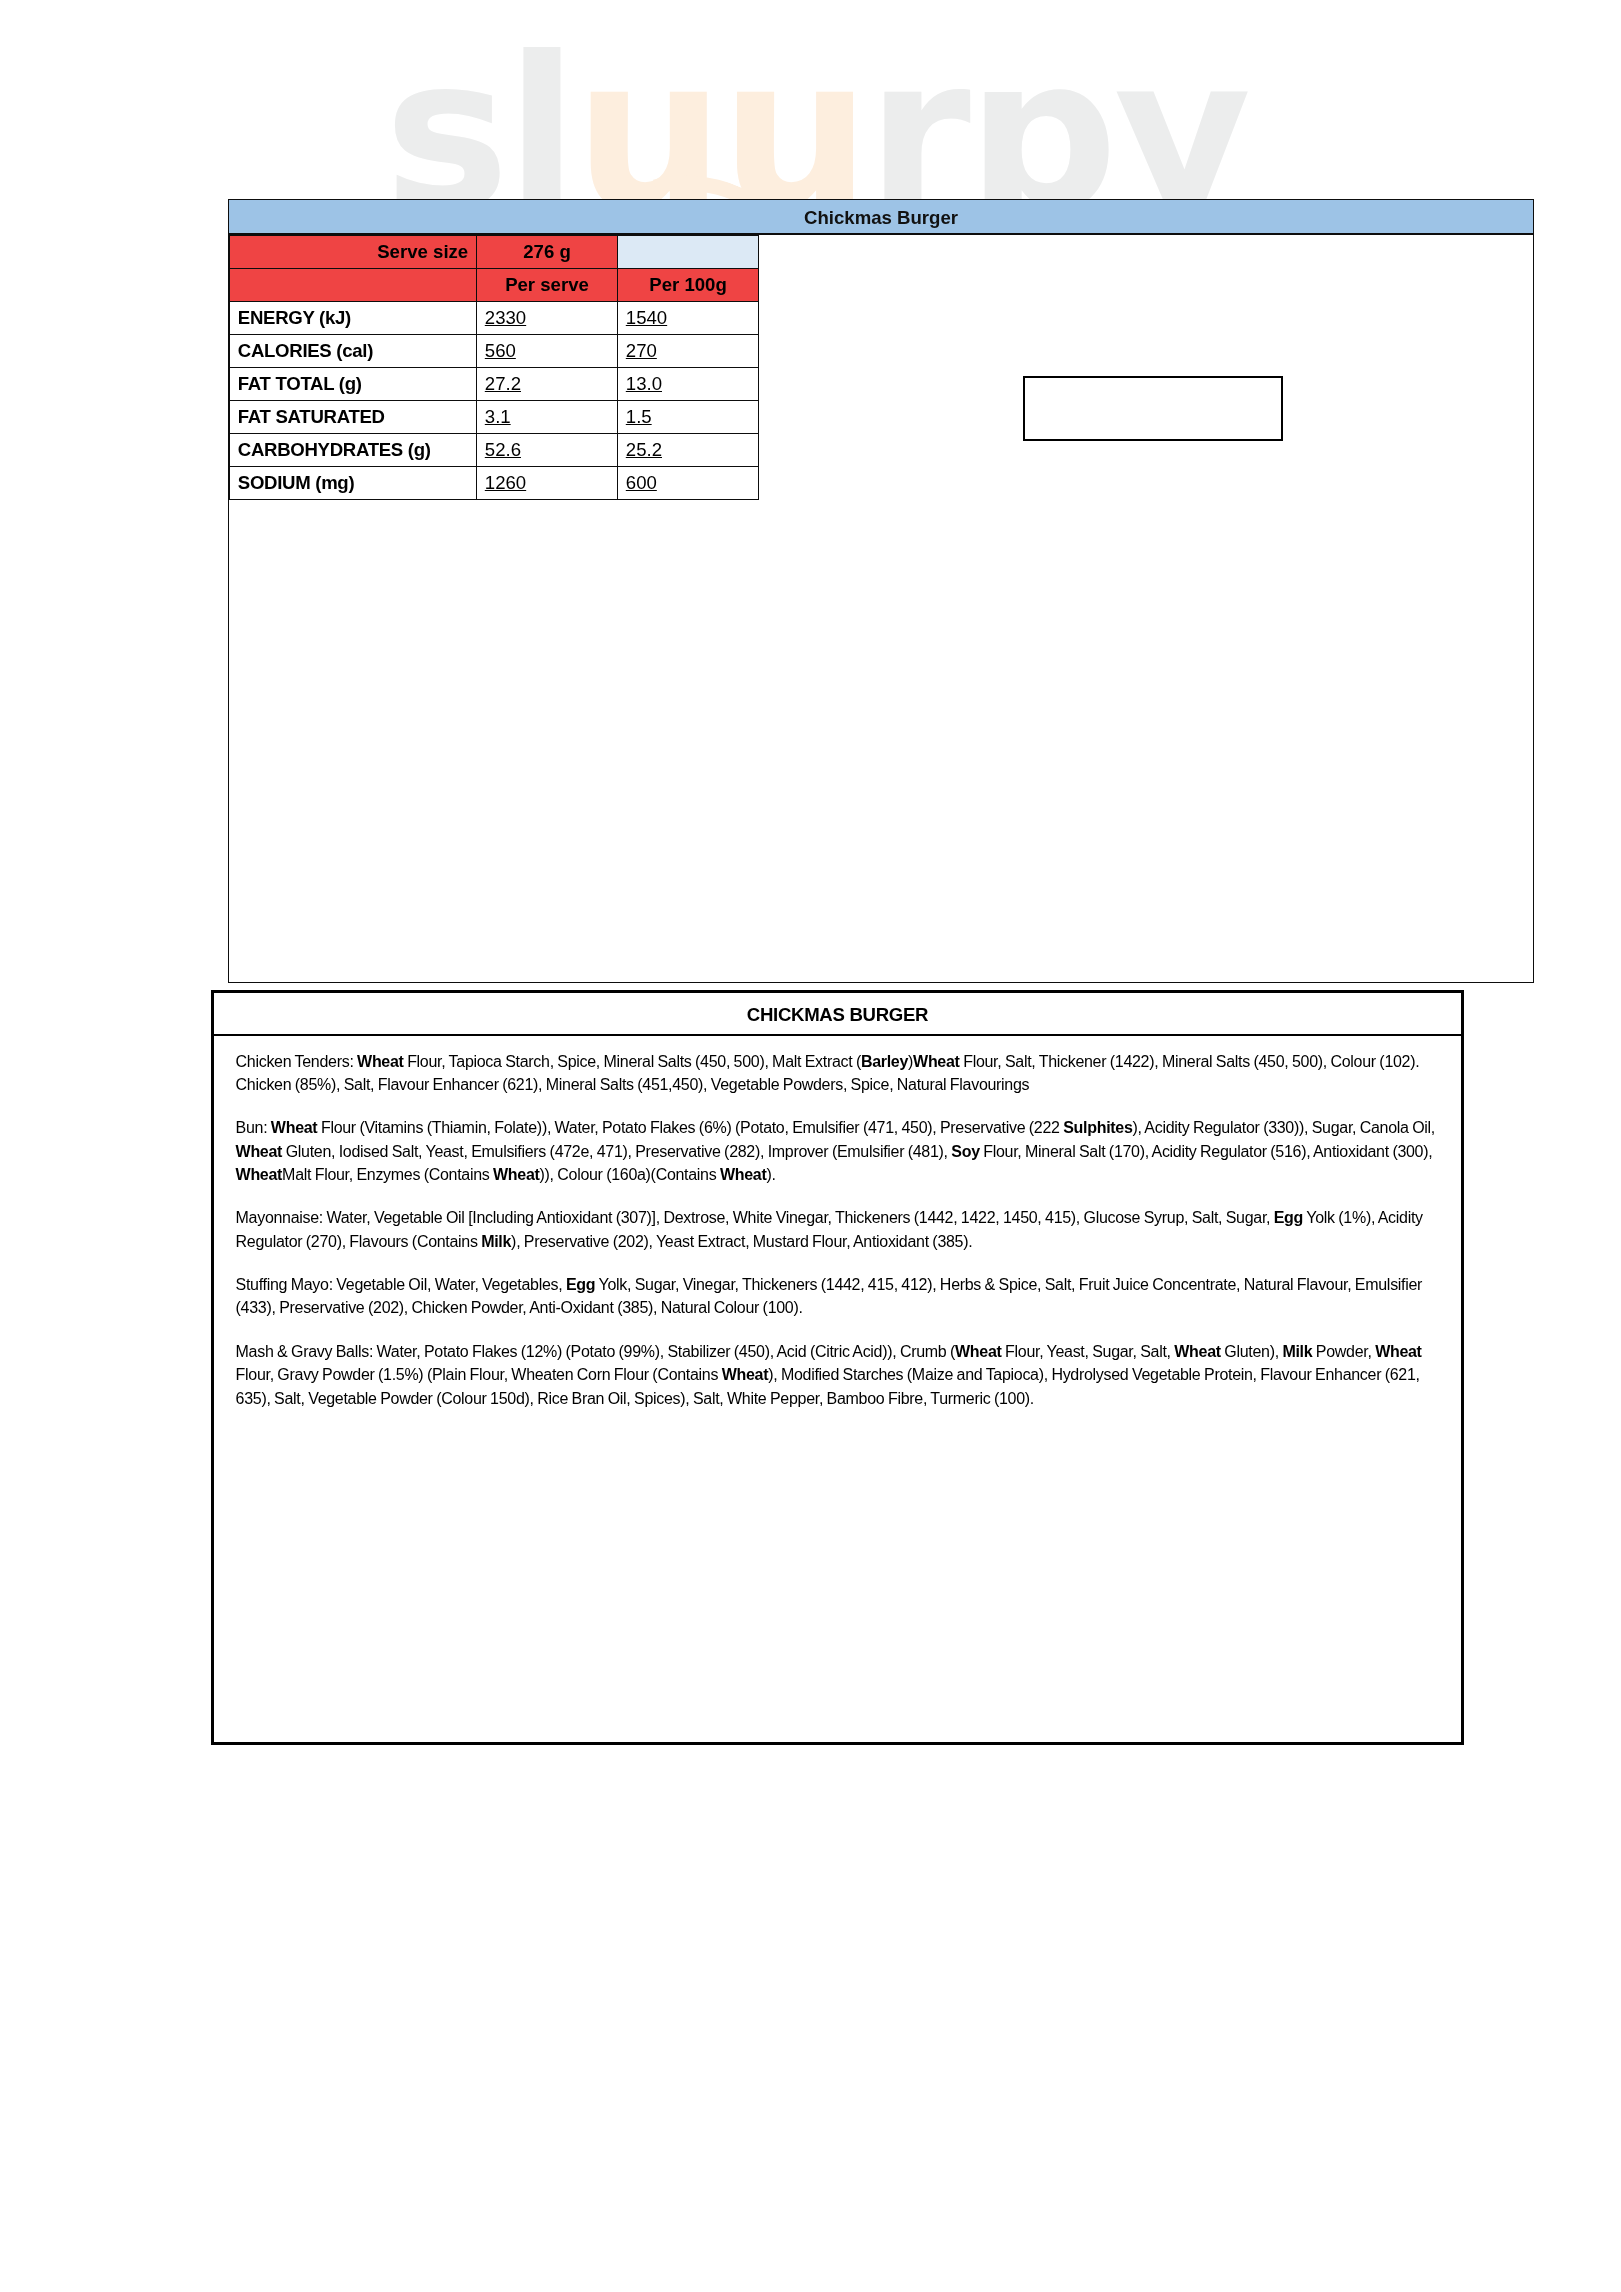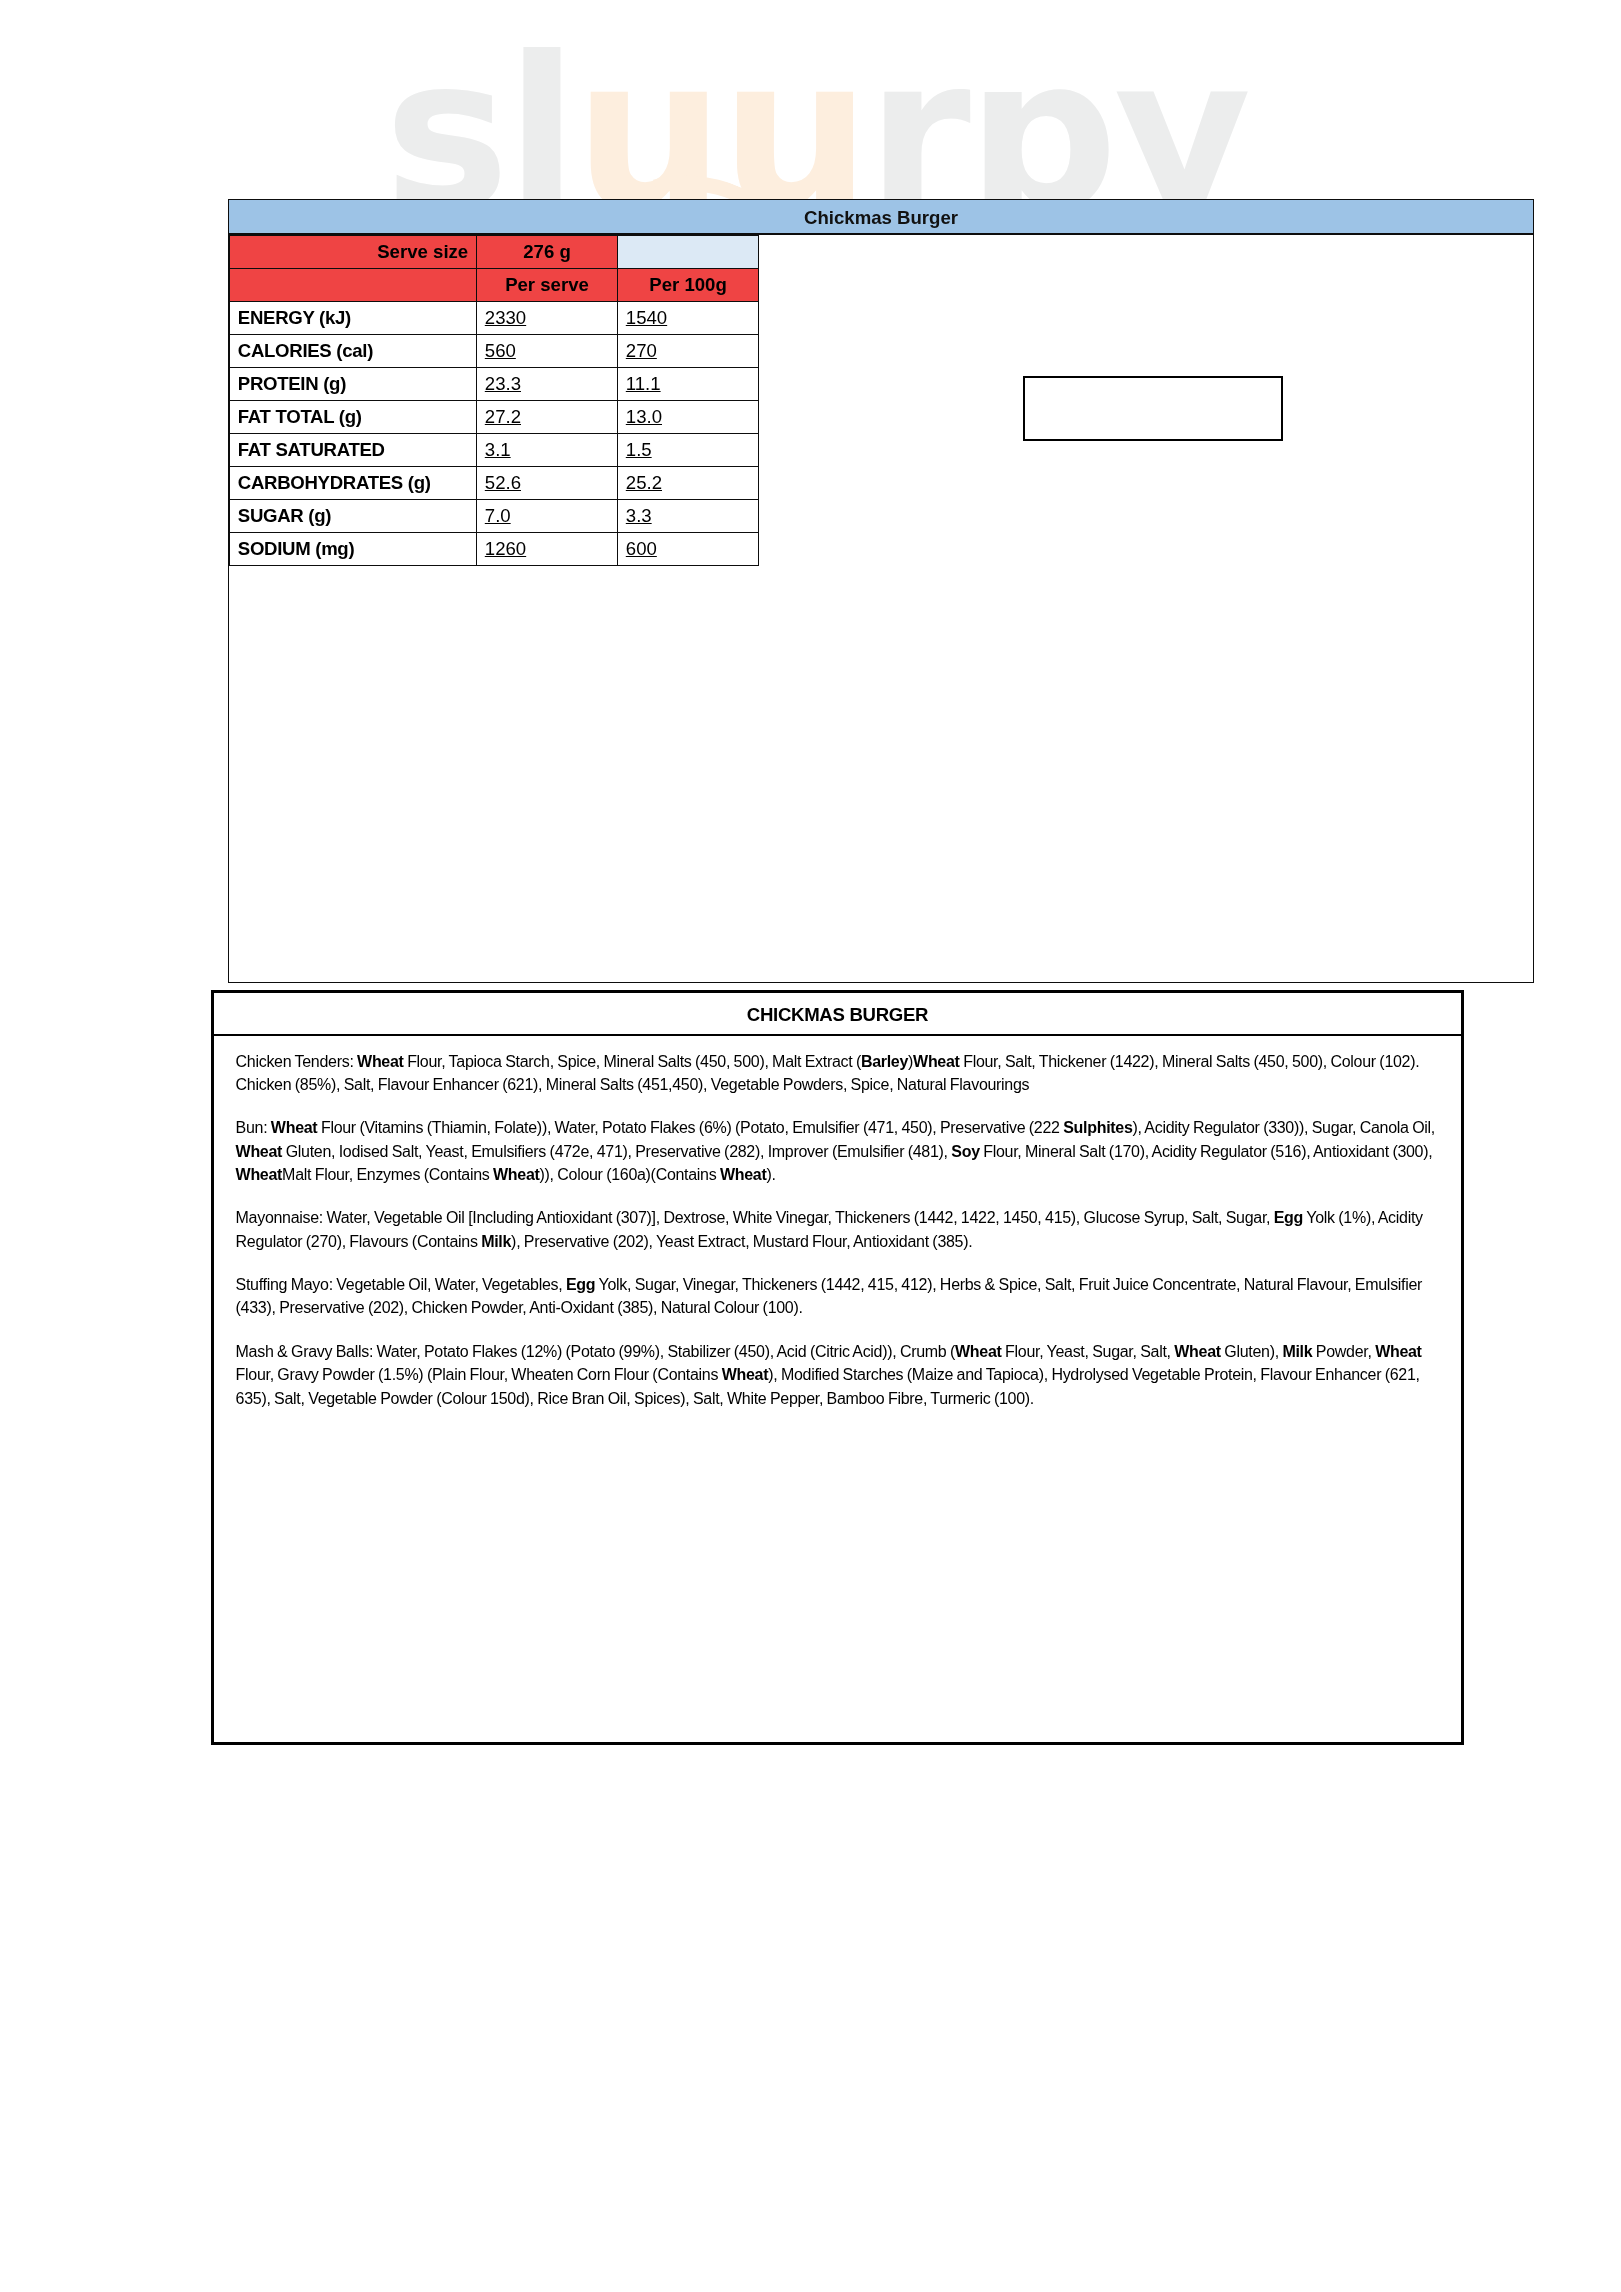"PROTEIN (g)" tr { html: <tr> <td>PROTEIN (g)</td> <td>23.3</td> <td>11.1</td> </tr> -> none }
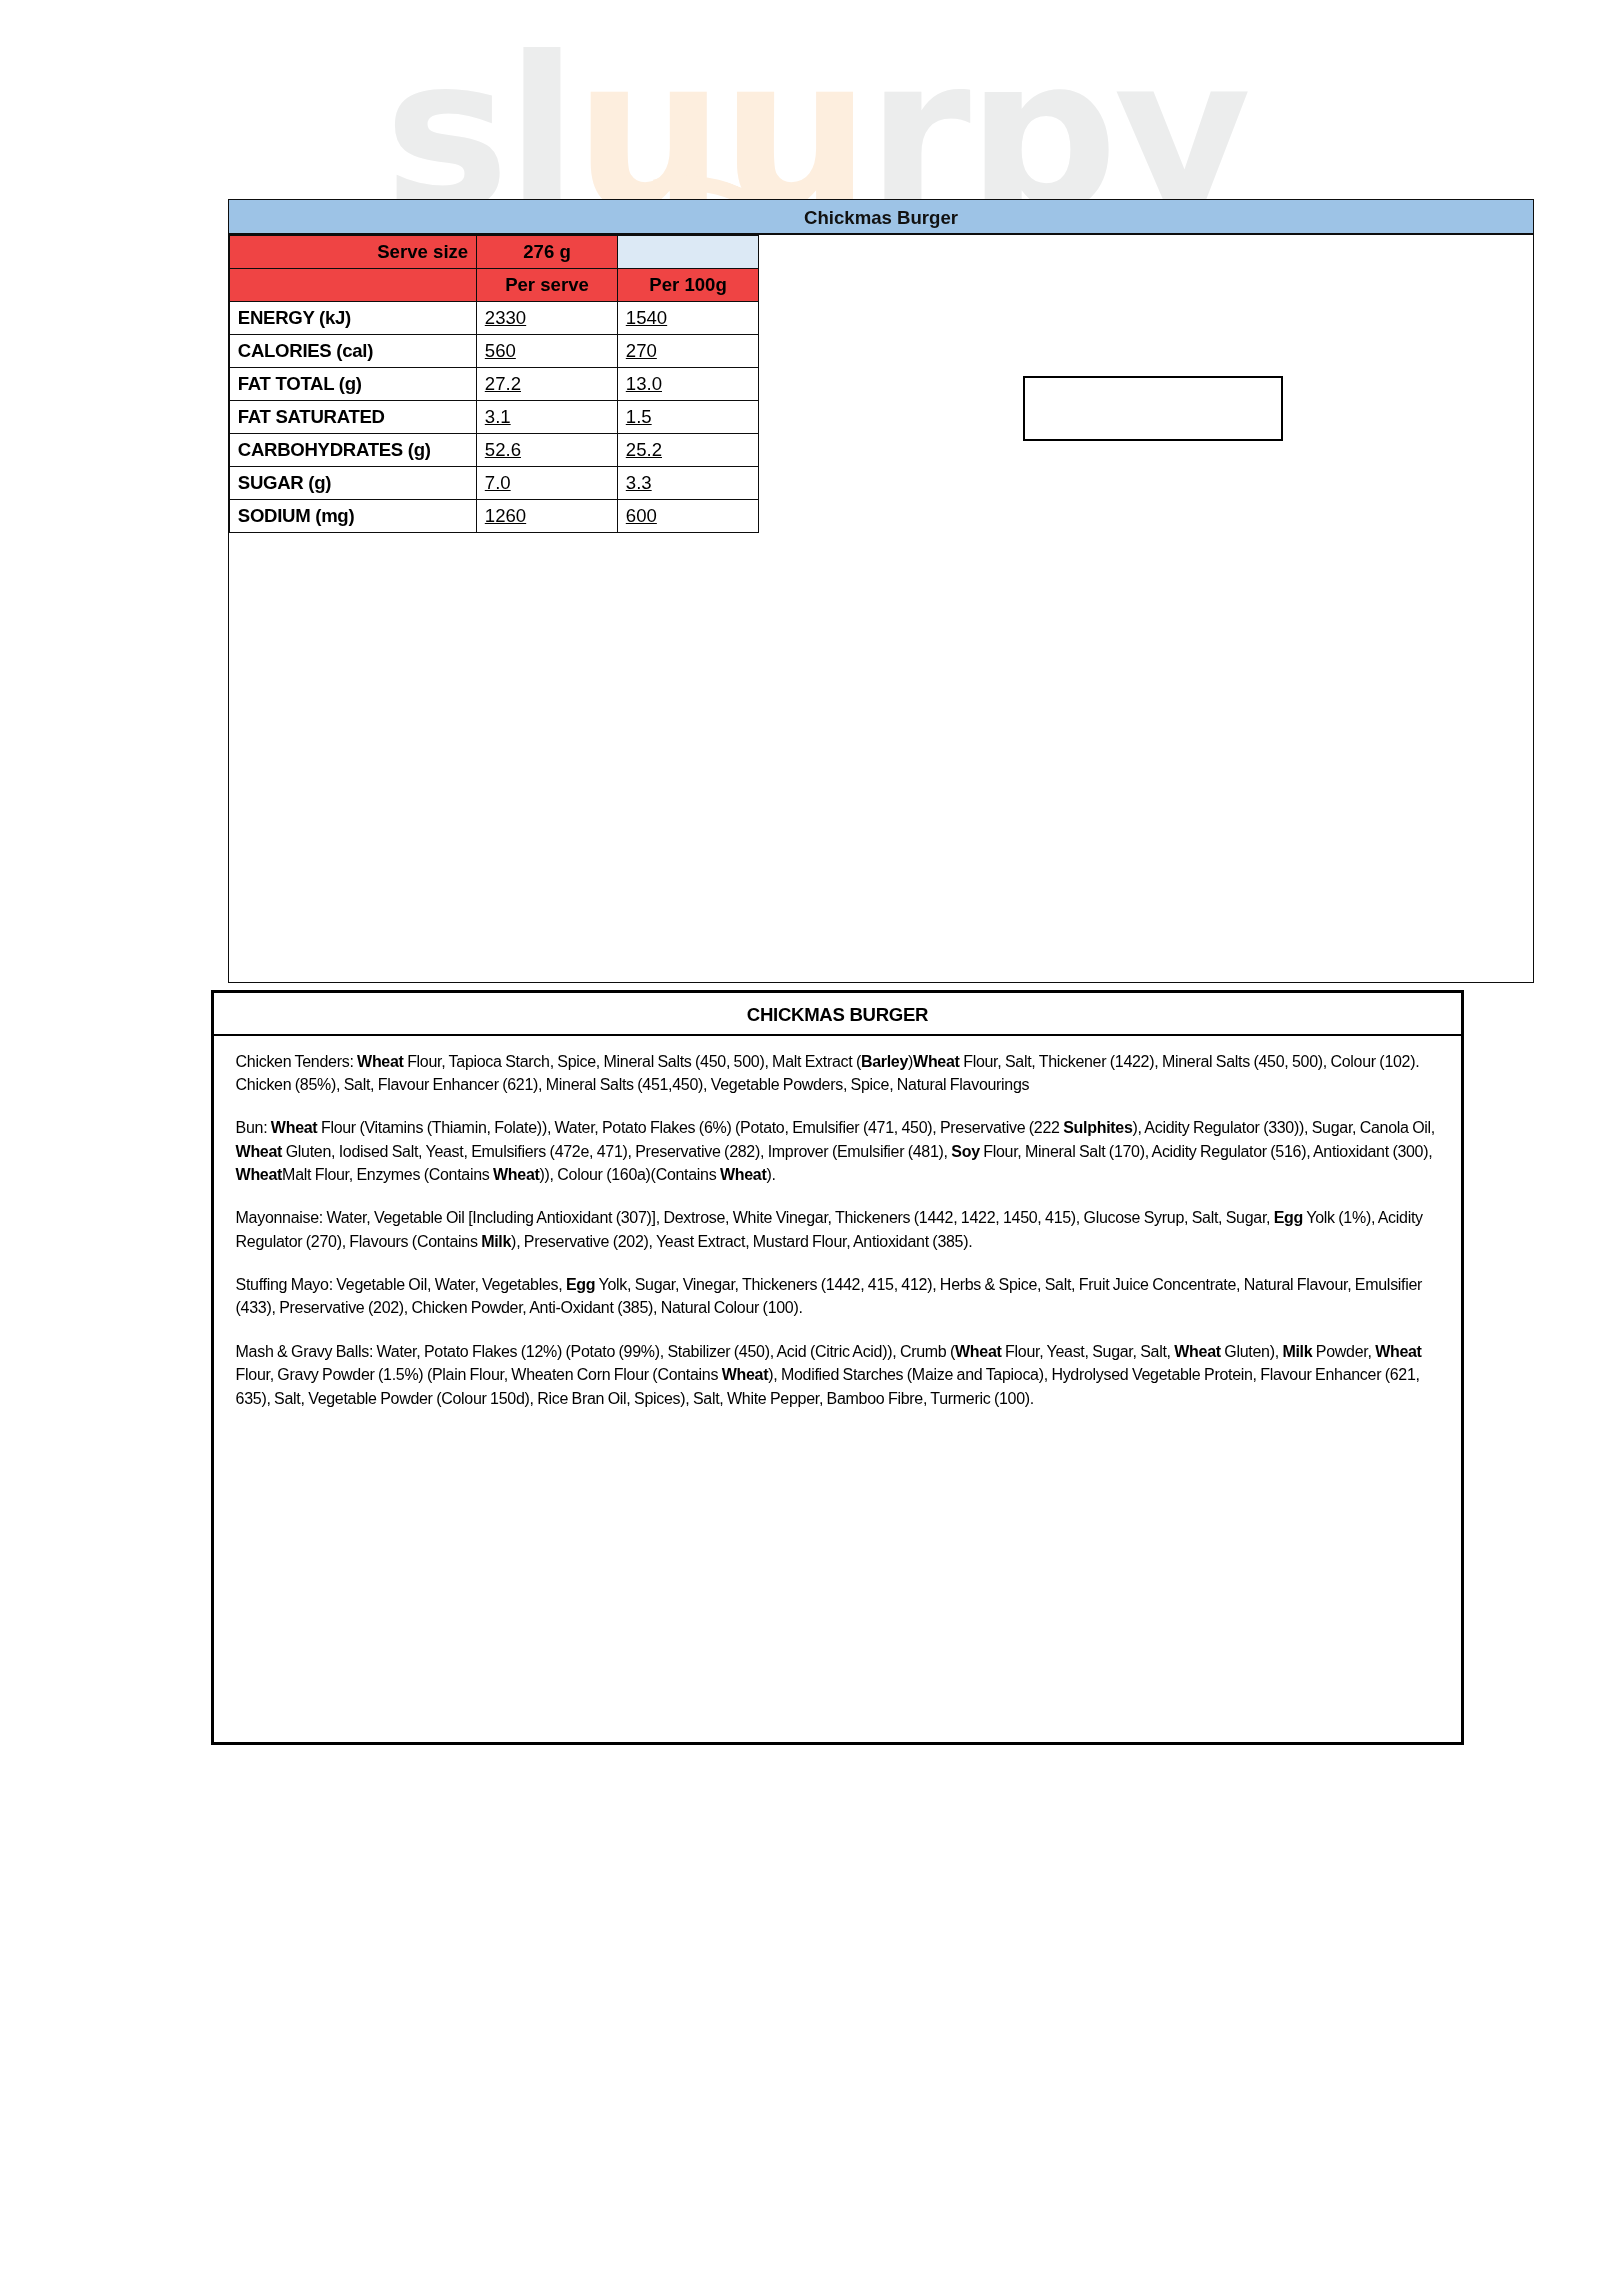"SUGAR (g)" tr { html: <tr> <td>SUGAR (g)</td> <td>7.0</td> <td>3.3</td> </tr> -> none }
